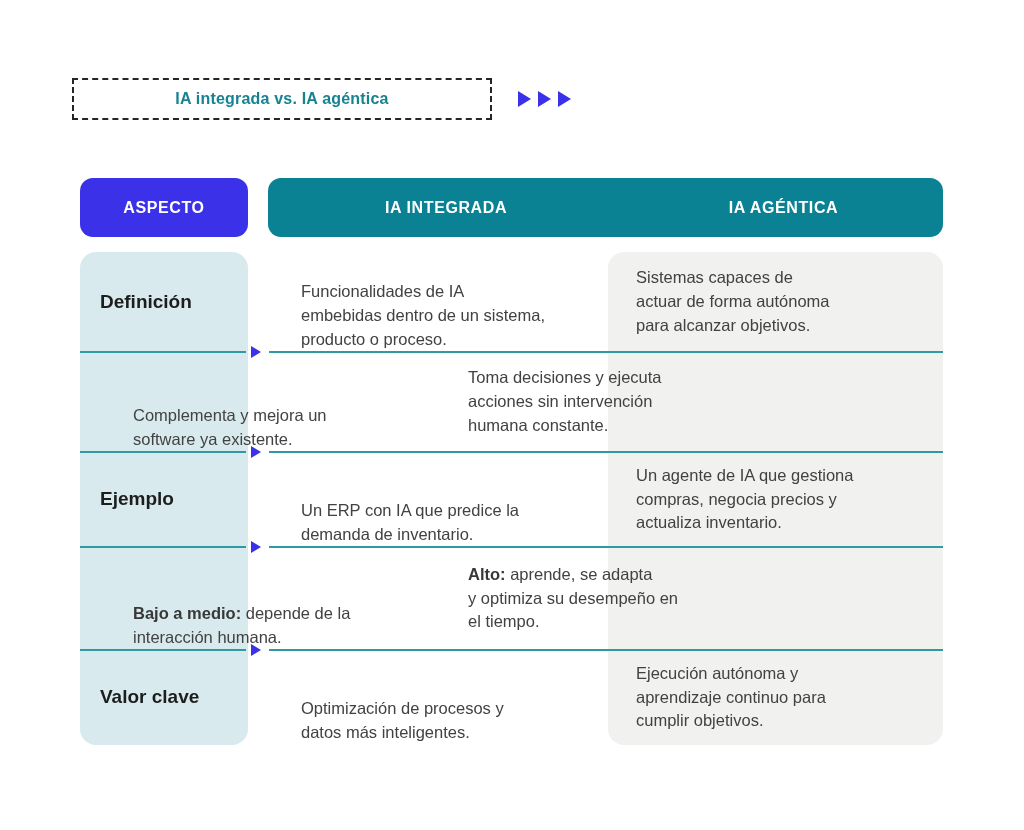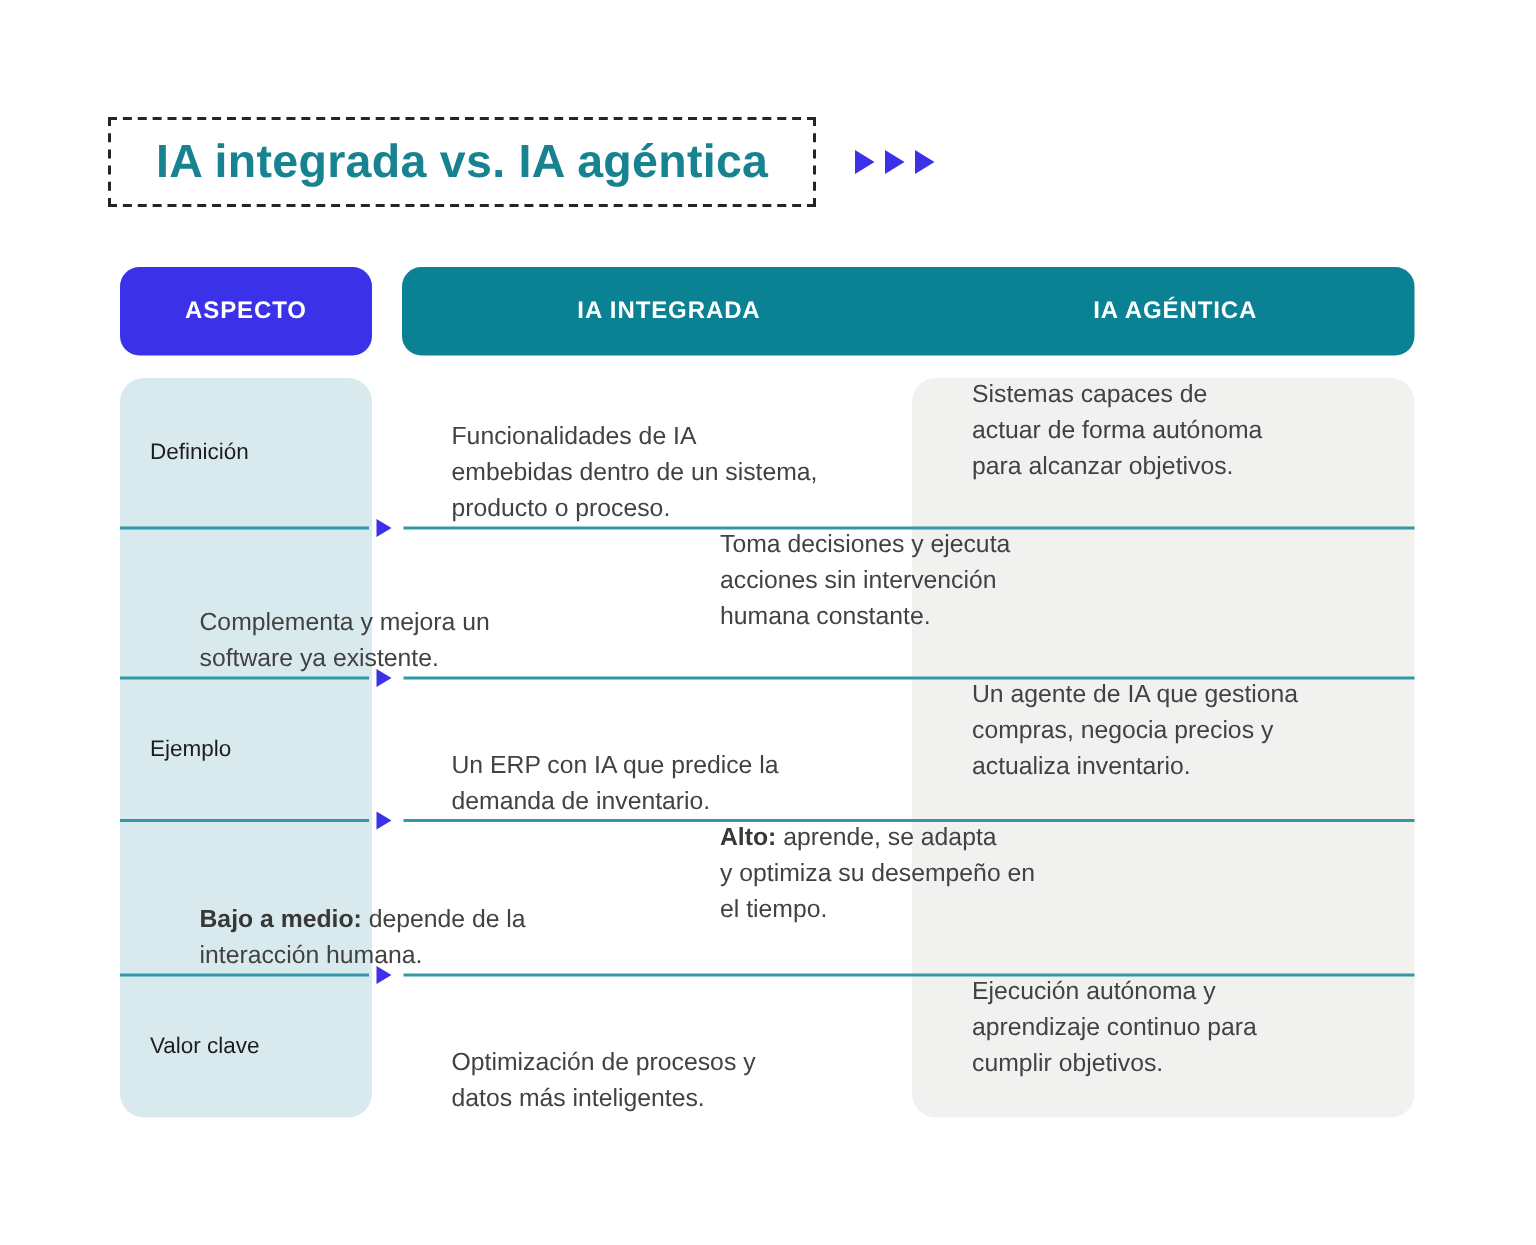"IA integrada vs. IA agéntica" .page-title { font-size: 31px -> 16px }
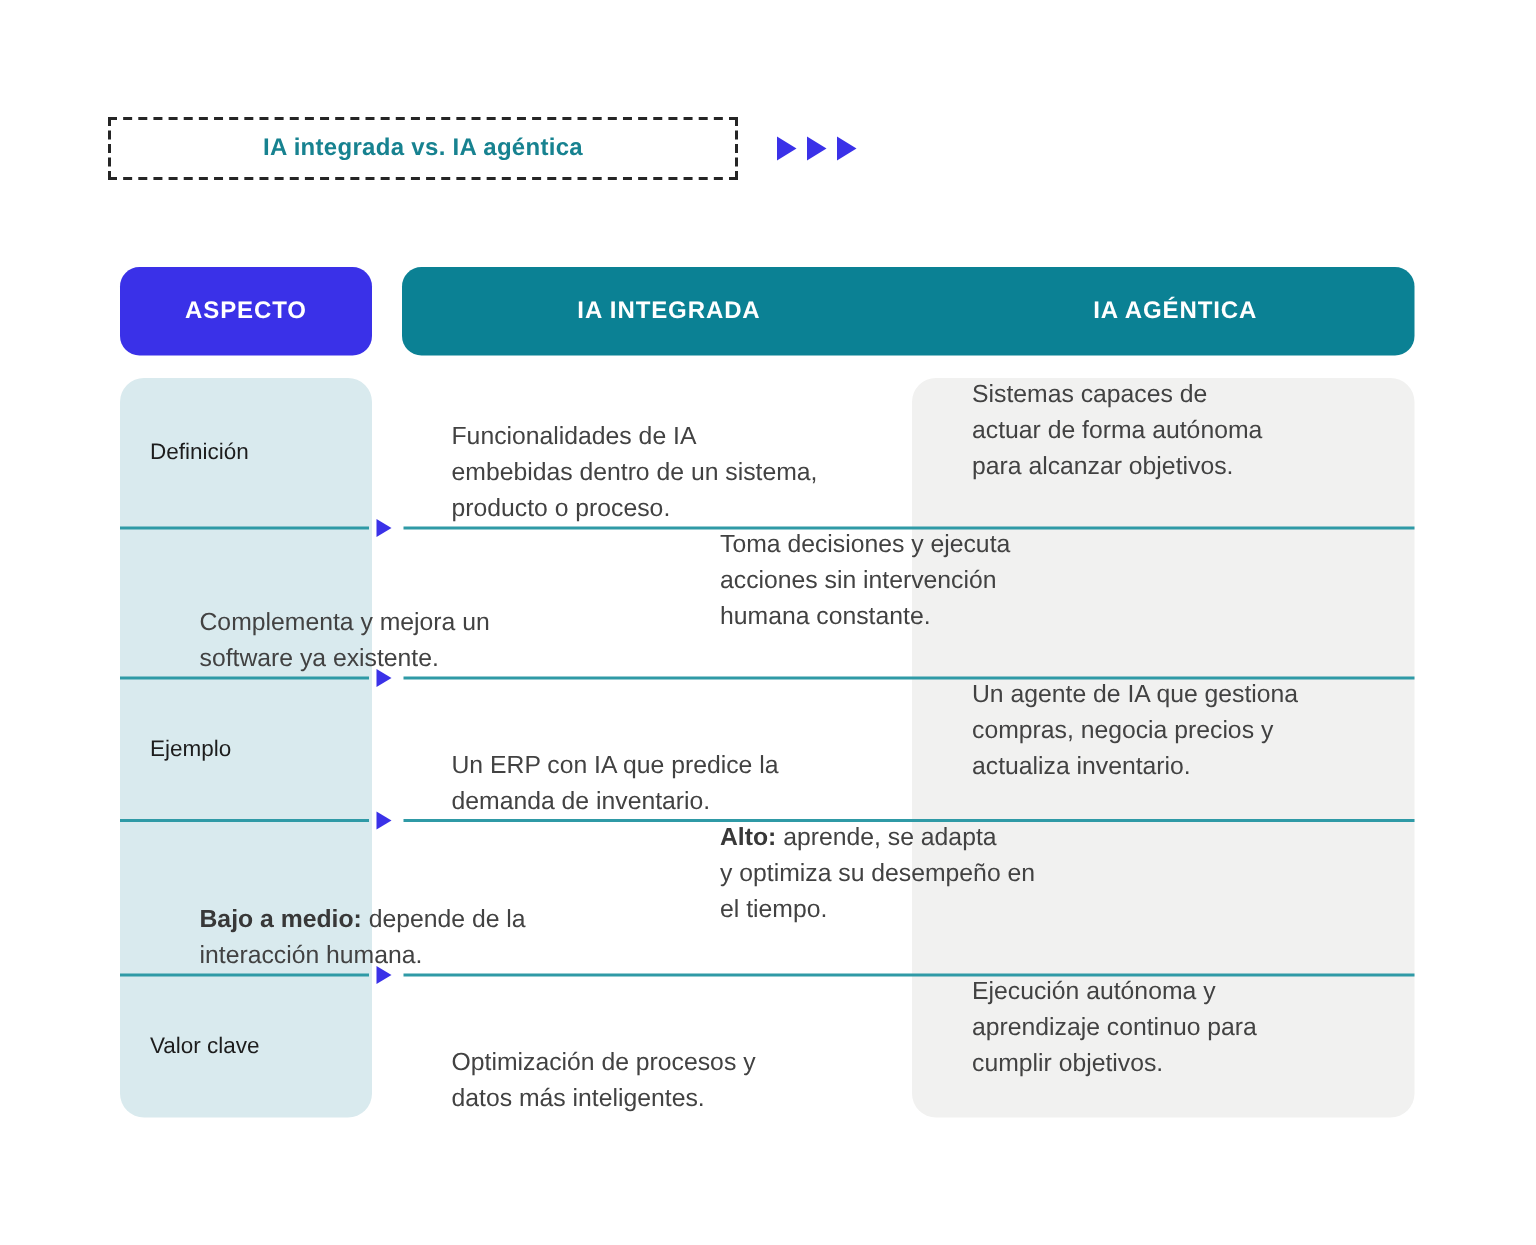"Sistemas capaces de" .cell-right { align-items: flex-start -> center; padding: 0 18px 0 40px -> 0 18px 0 28px }
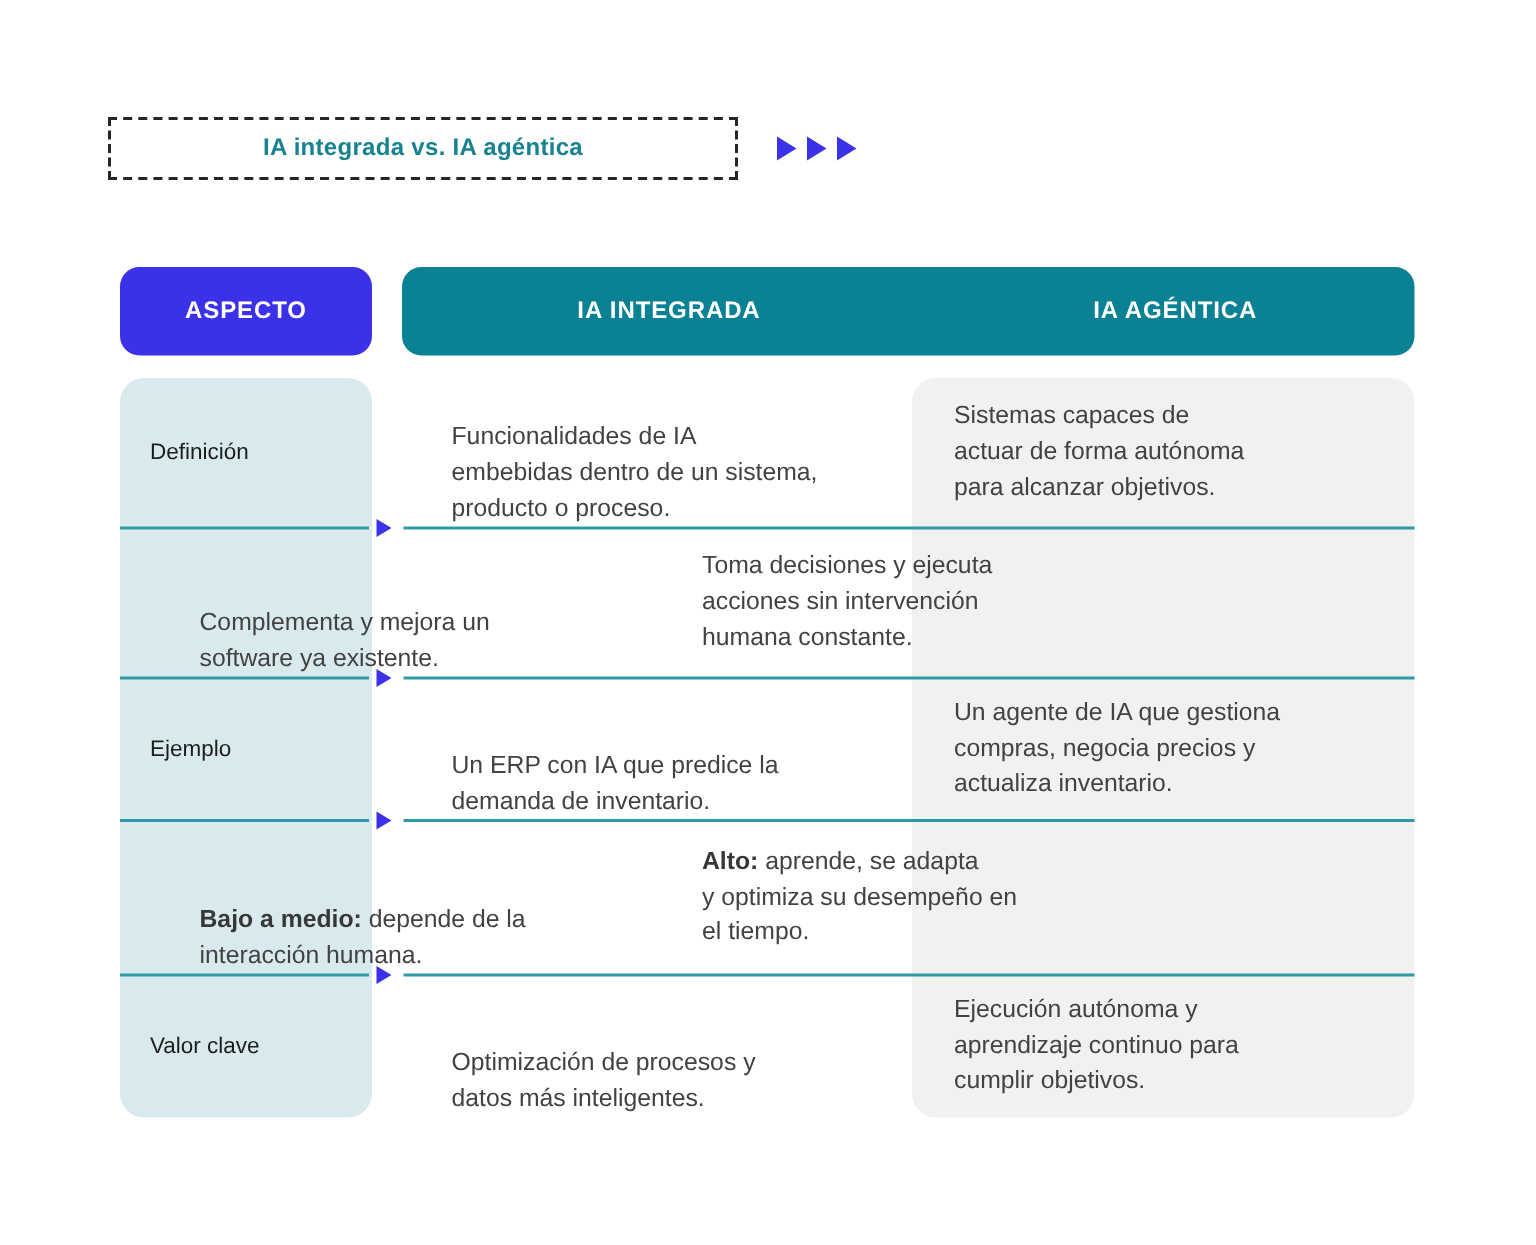"Definición" .cell-label { font-size: 15px -> 19px; font-weight: 400 -> 700 }
